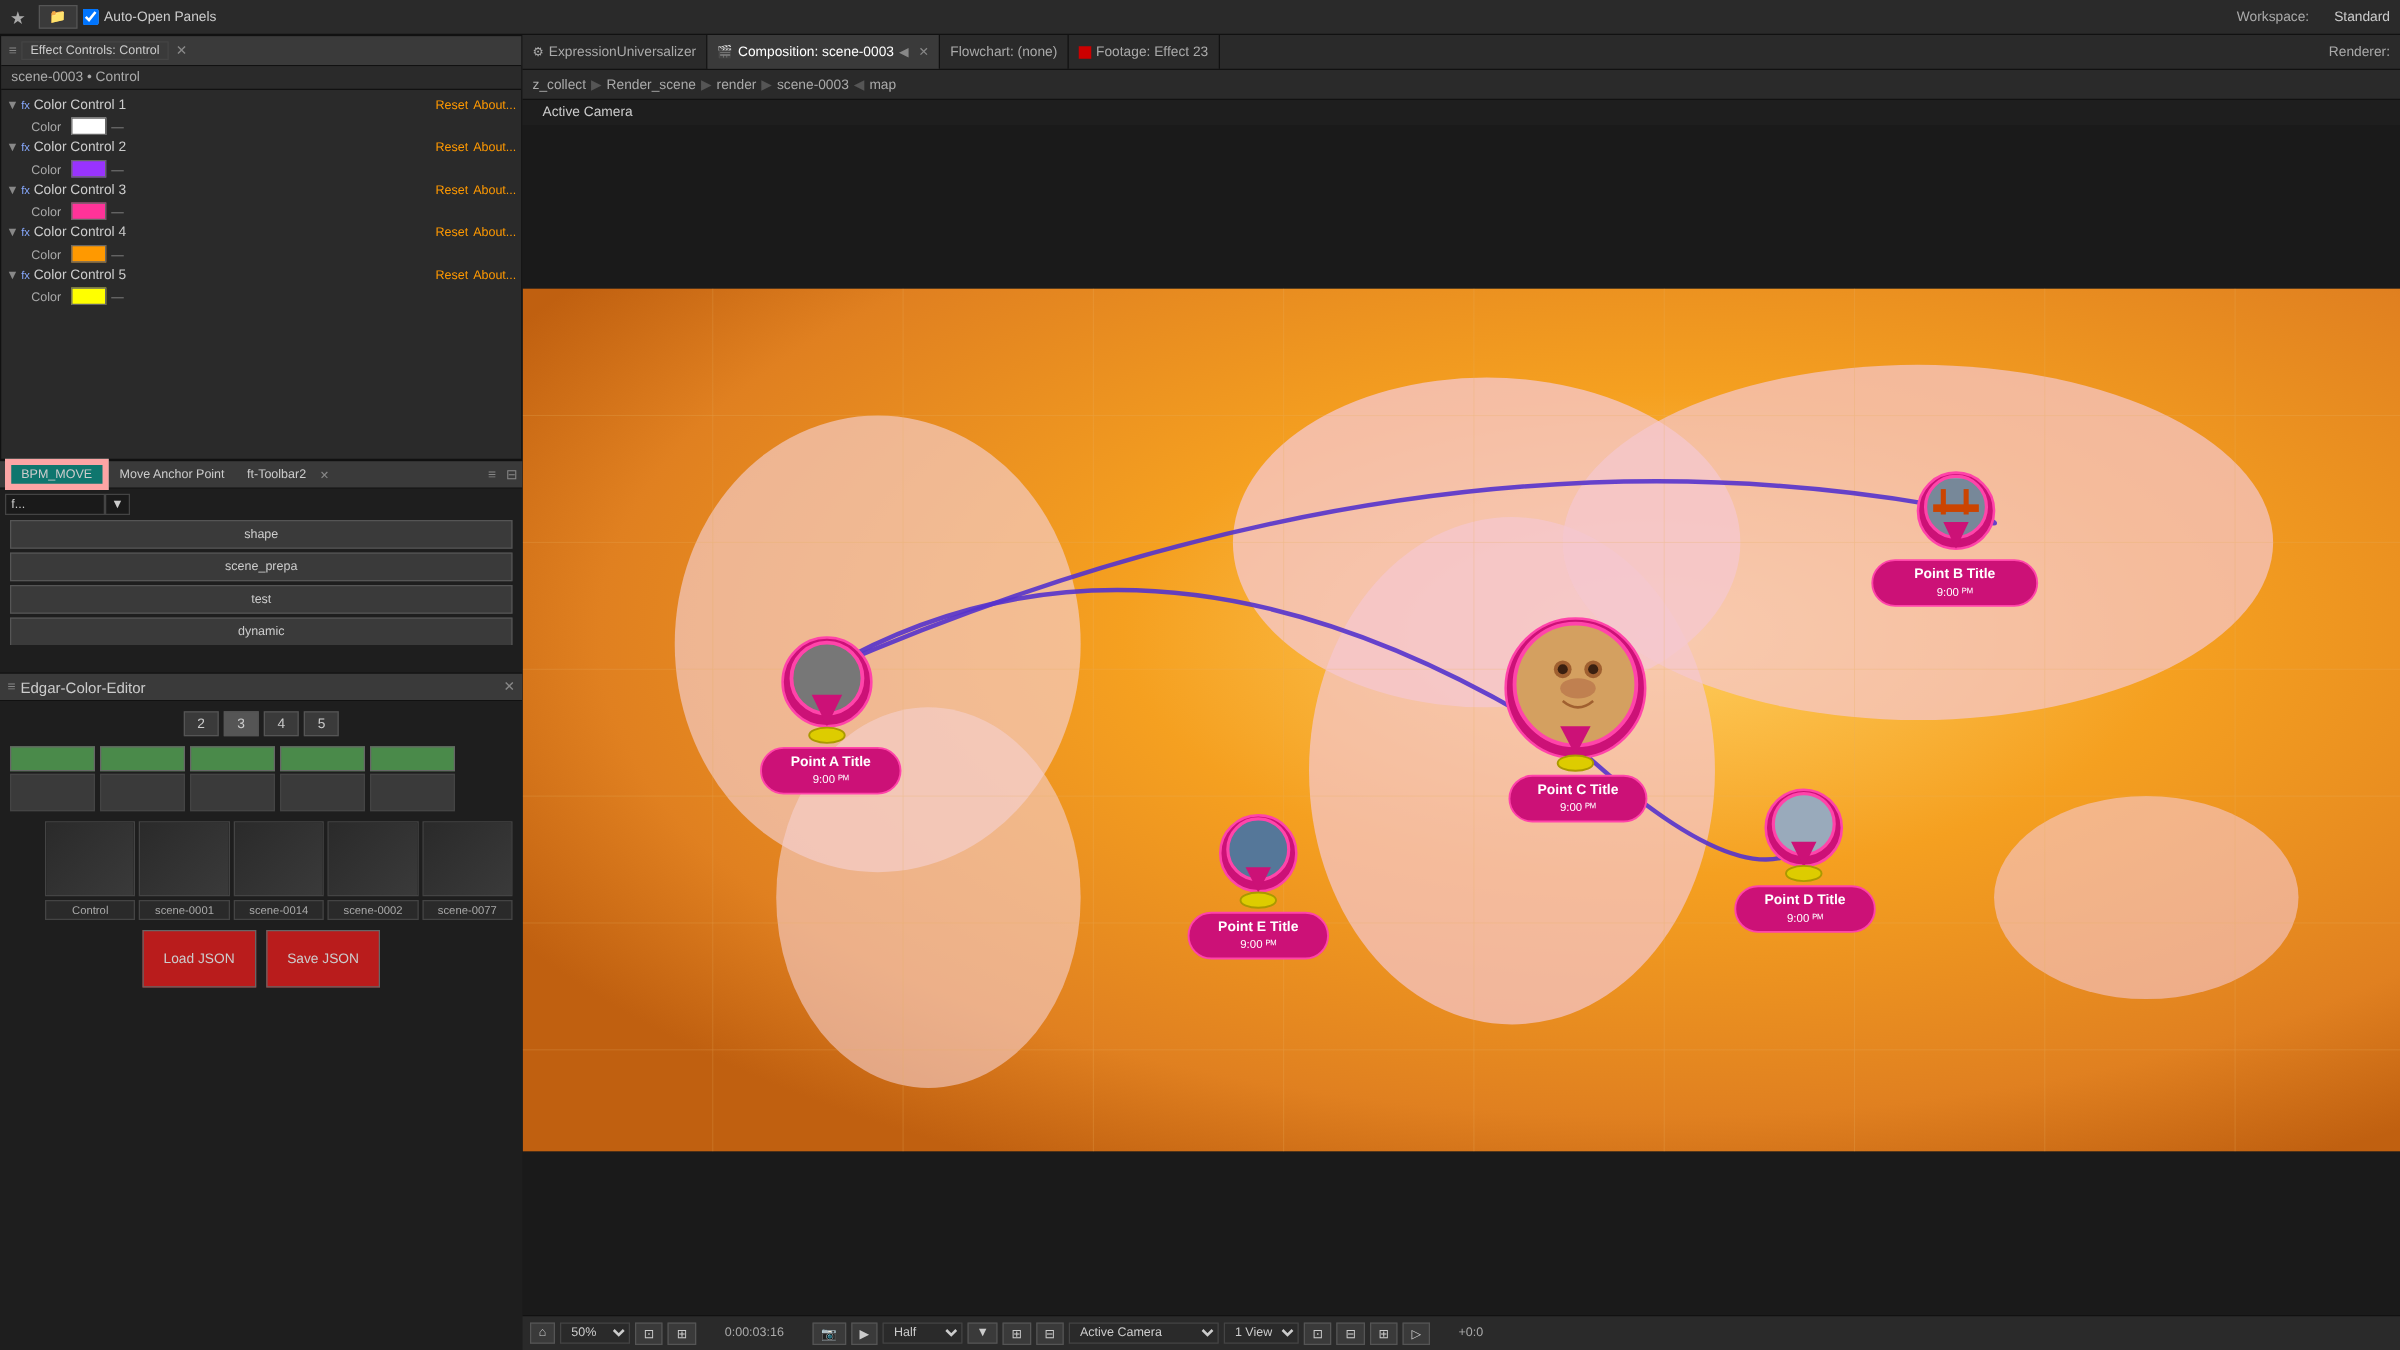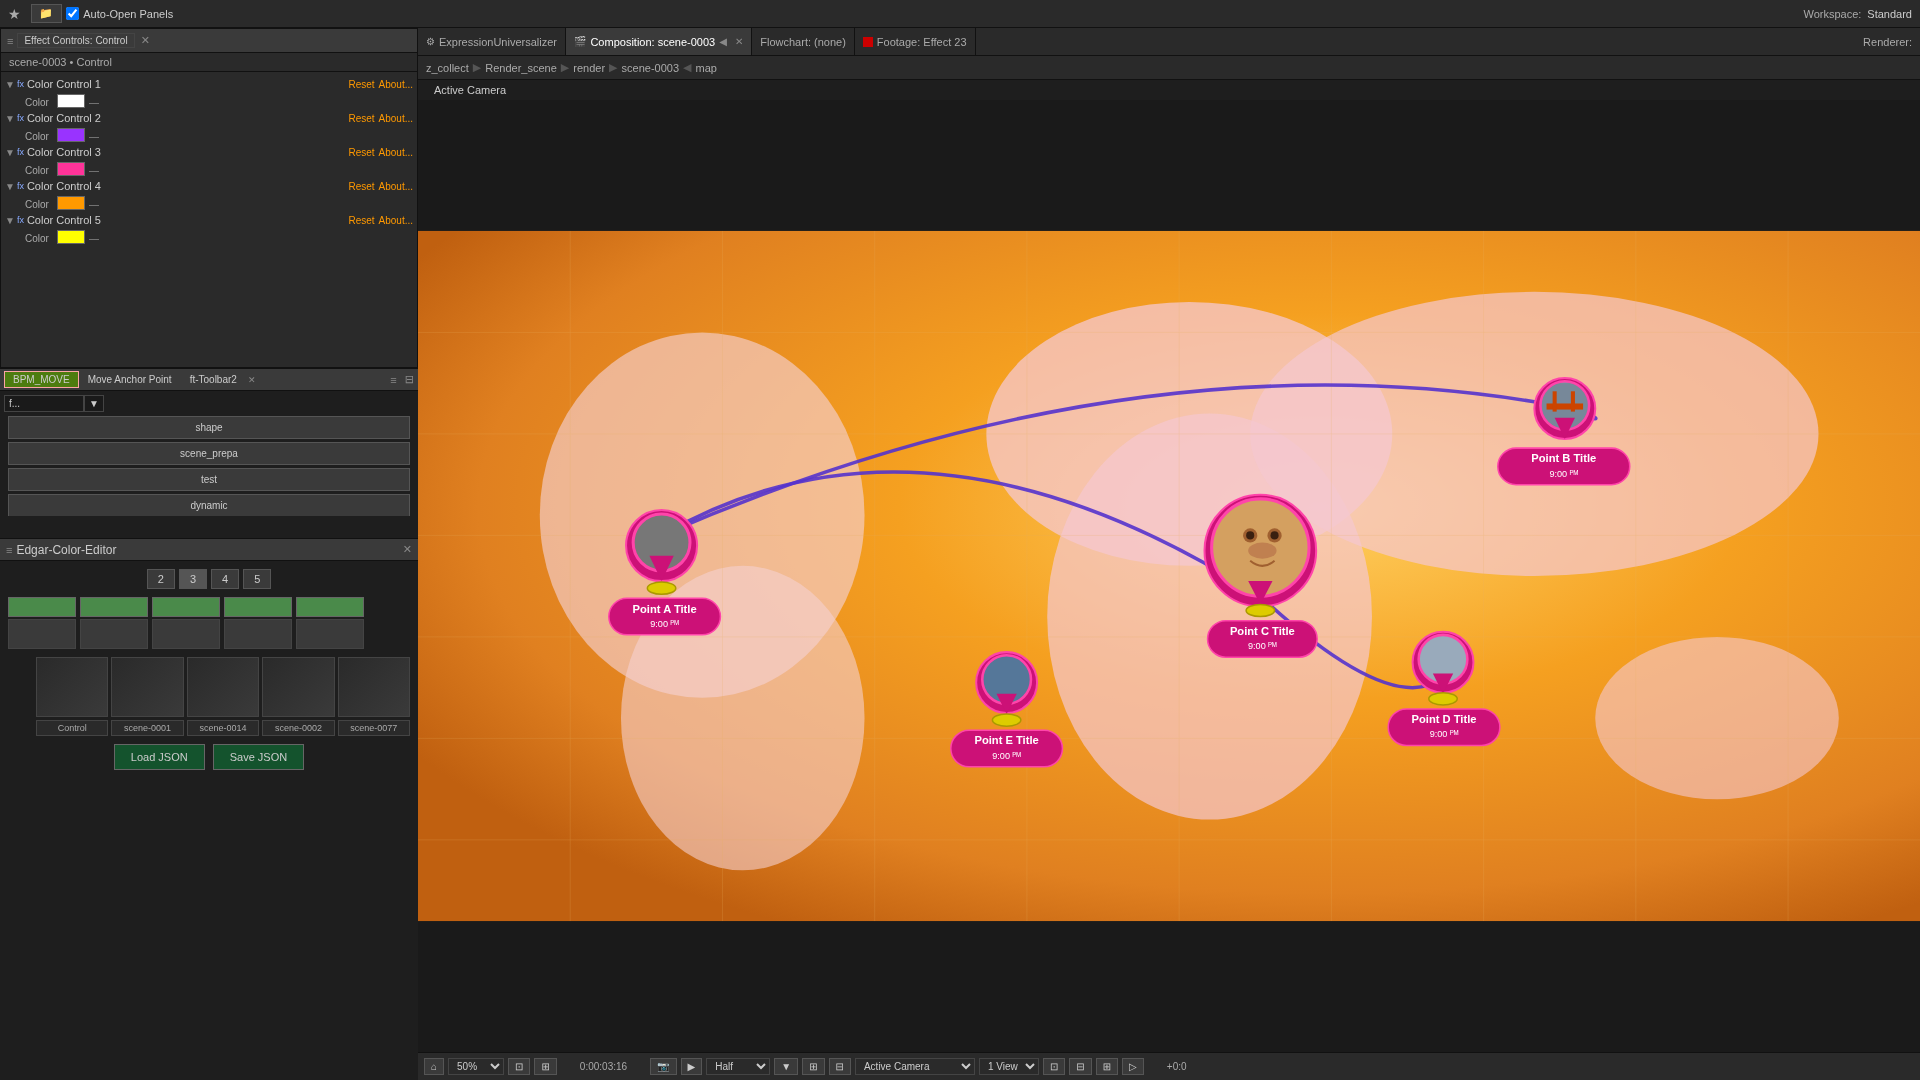"Standard" .workspace-value { margin-left: 6px -> 20px }
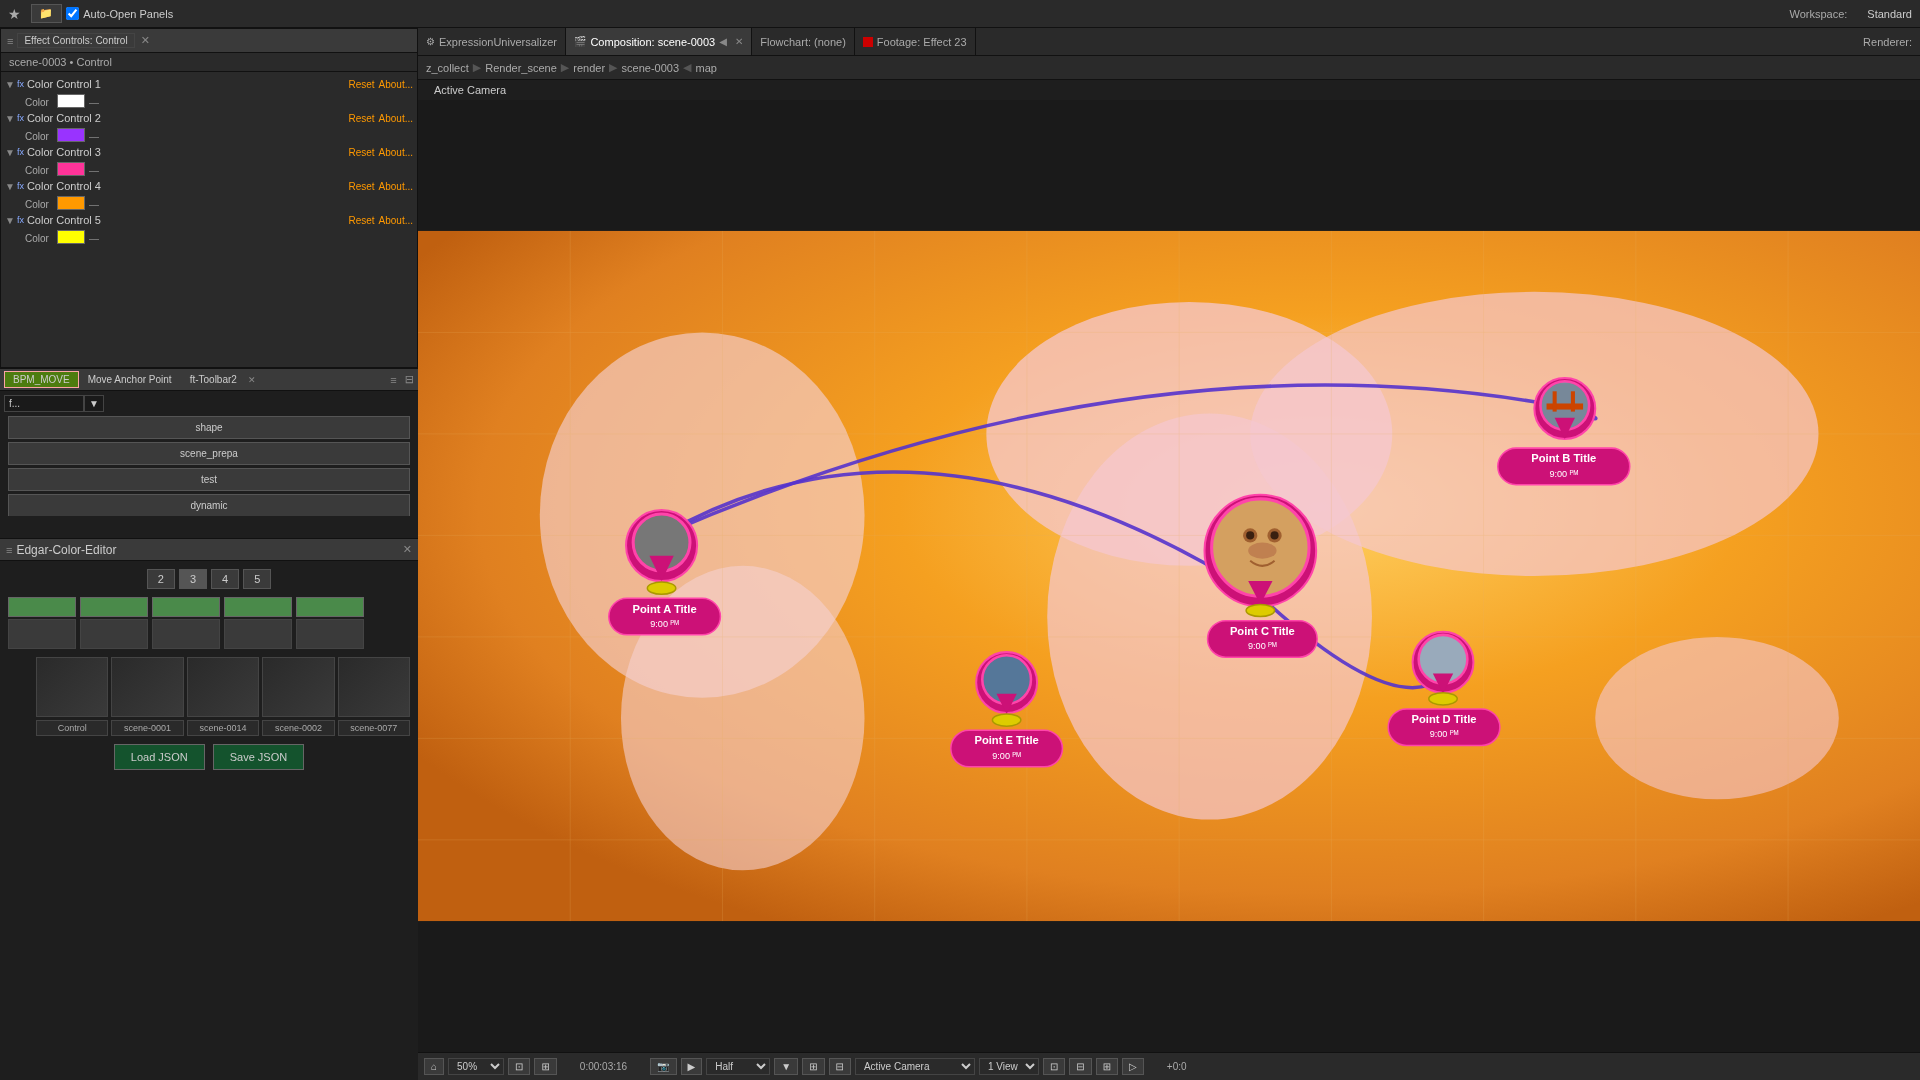"BPM_MOVE" .bpm-tab.active { background: #4d7c0f -> #0f766e; border: 1px solid #fca5a5 -> 5px solid #fca5a5 }
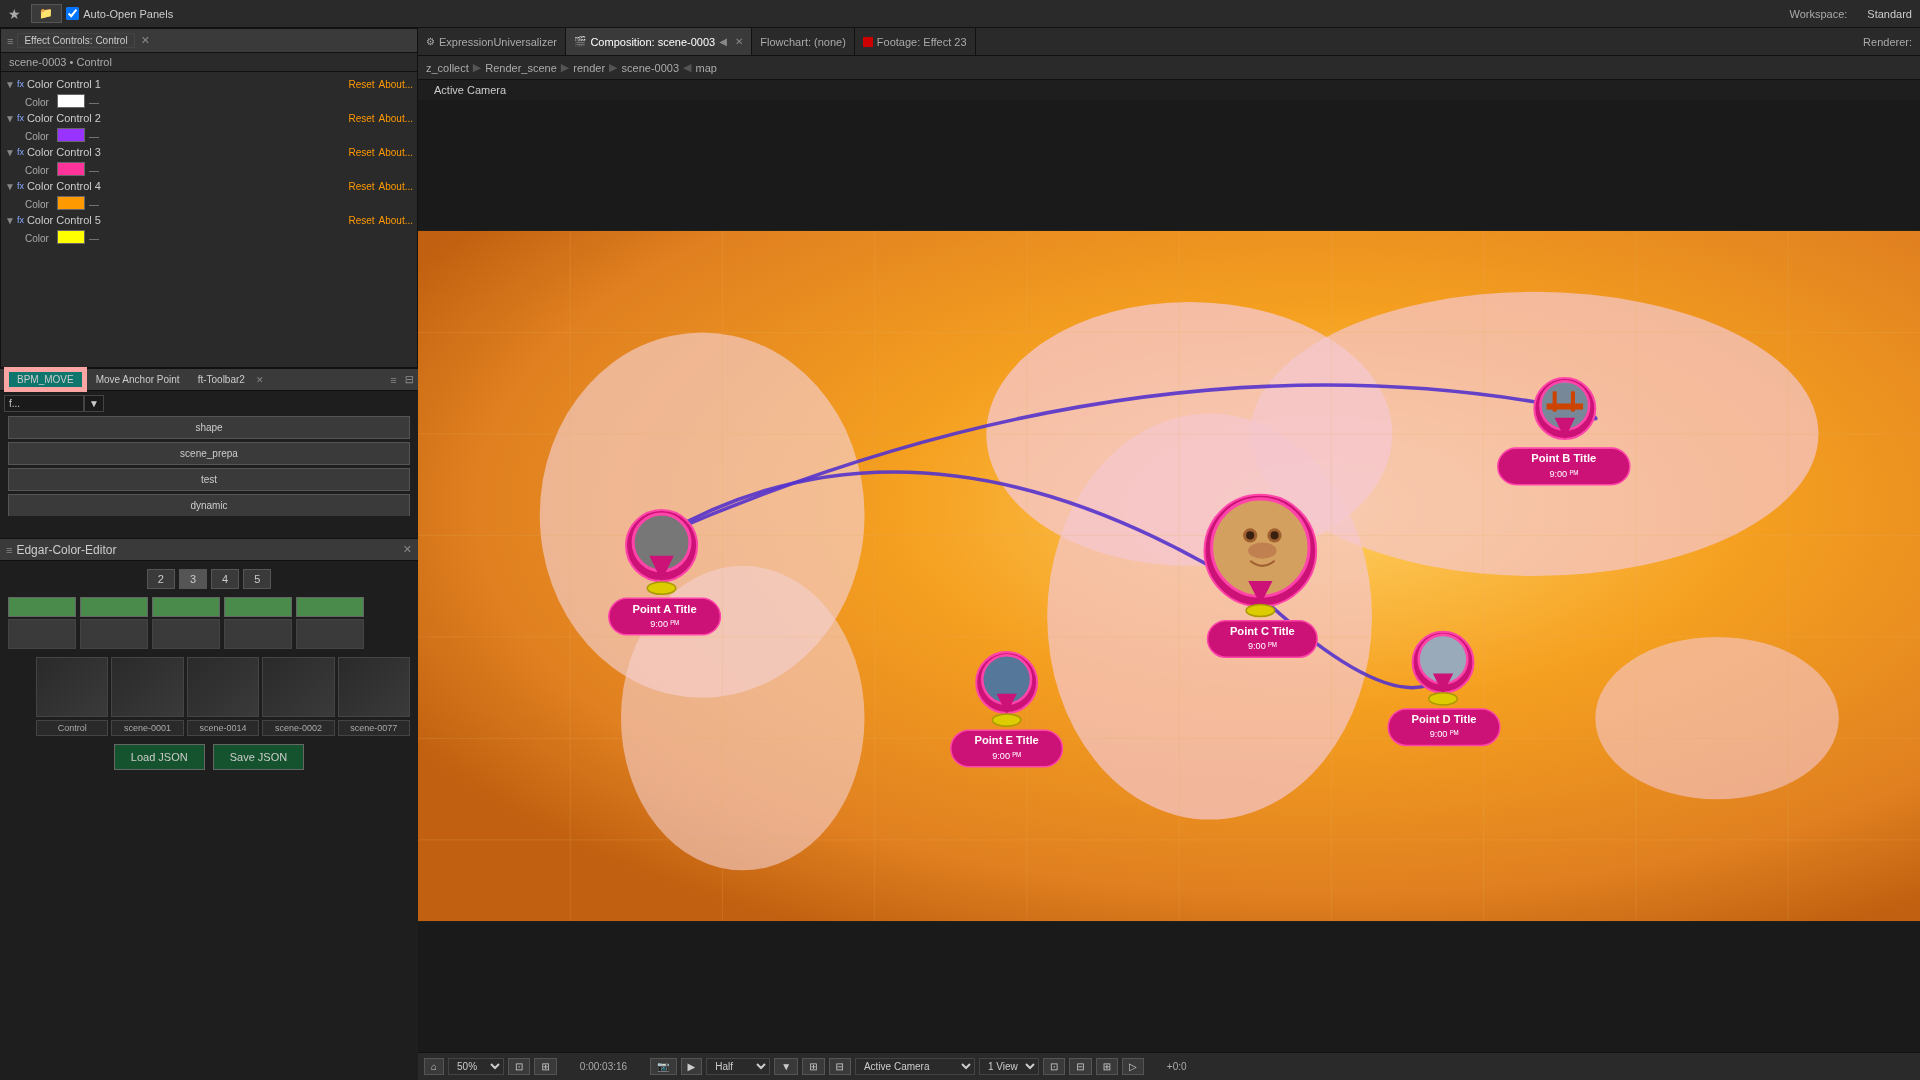"Load JSON" .edgar-btn { background: #14532d -> #b91c1c; padding: 6px 16px -> 16px 16px }
